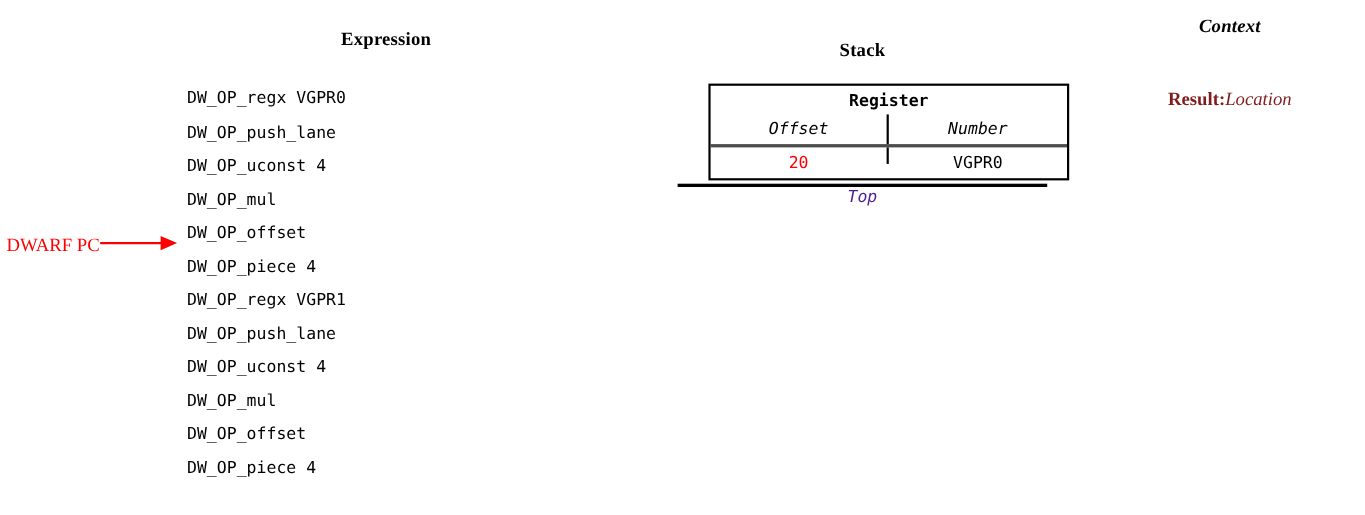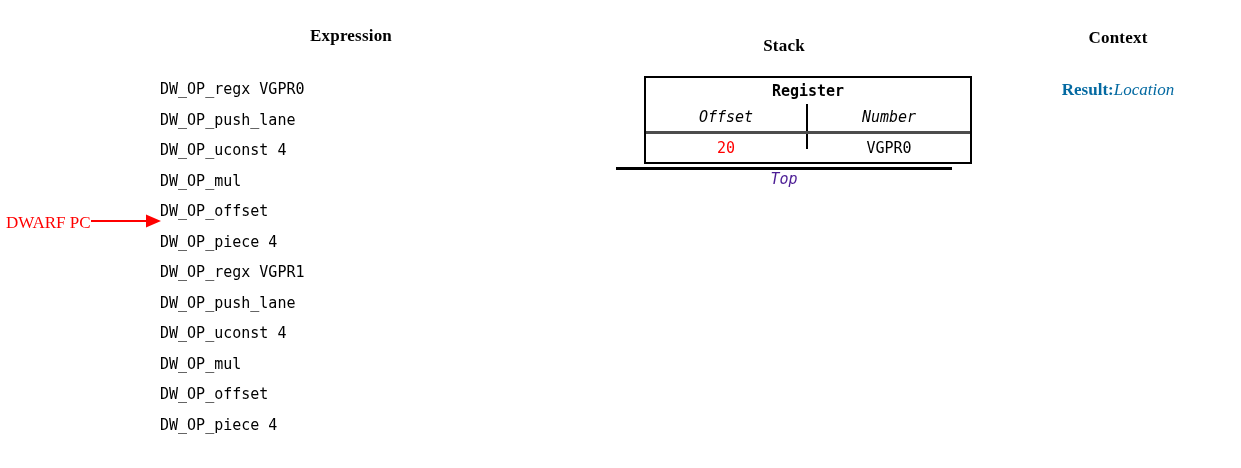"Context" #heading-context { font-style: none -> italic; top: 28px -> 14px }
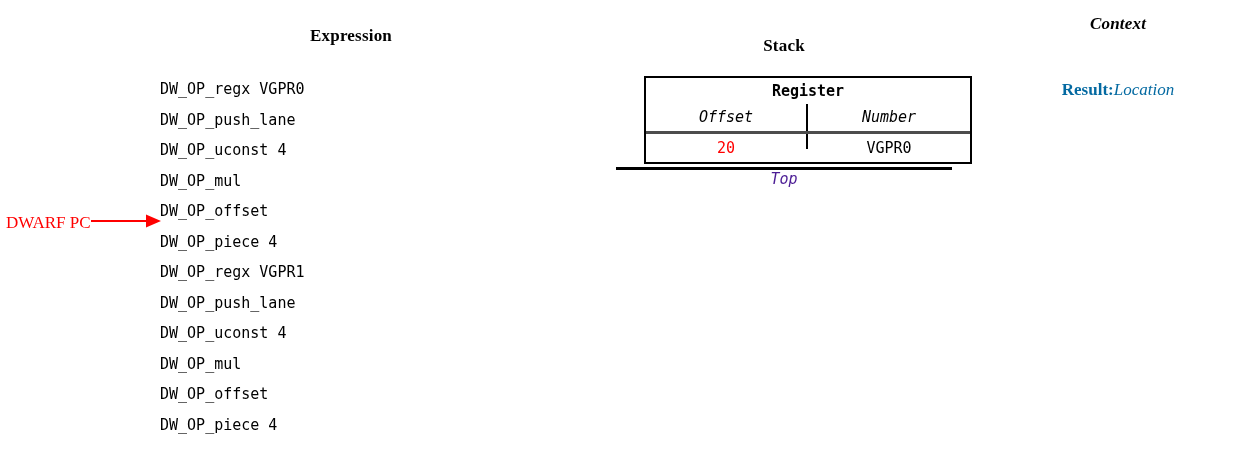"DW_OP_regx VGPR0" #expression-list { left: 160px -> 170px }
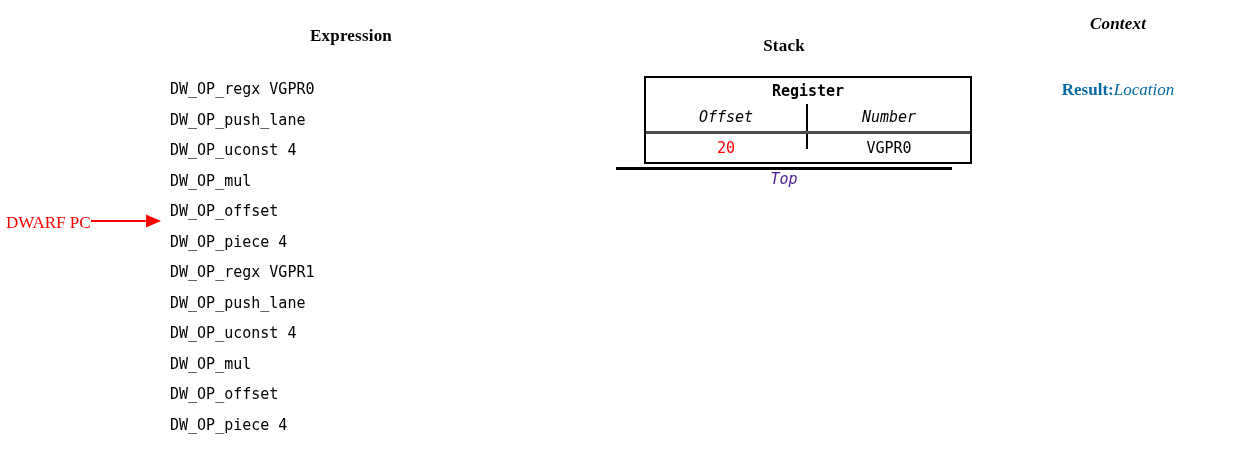"Result:Location" .context-line { color: #0369a1 -> #7f1d1d }
